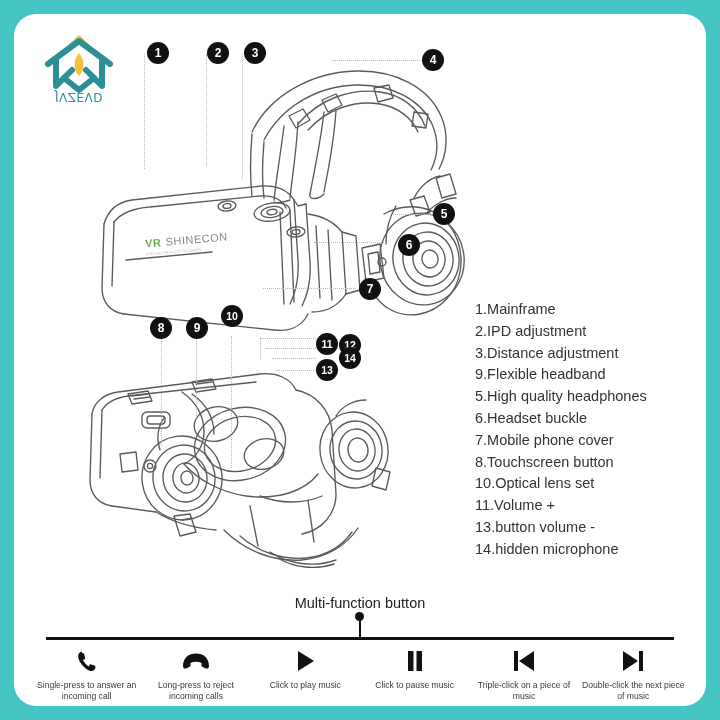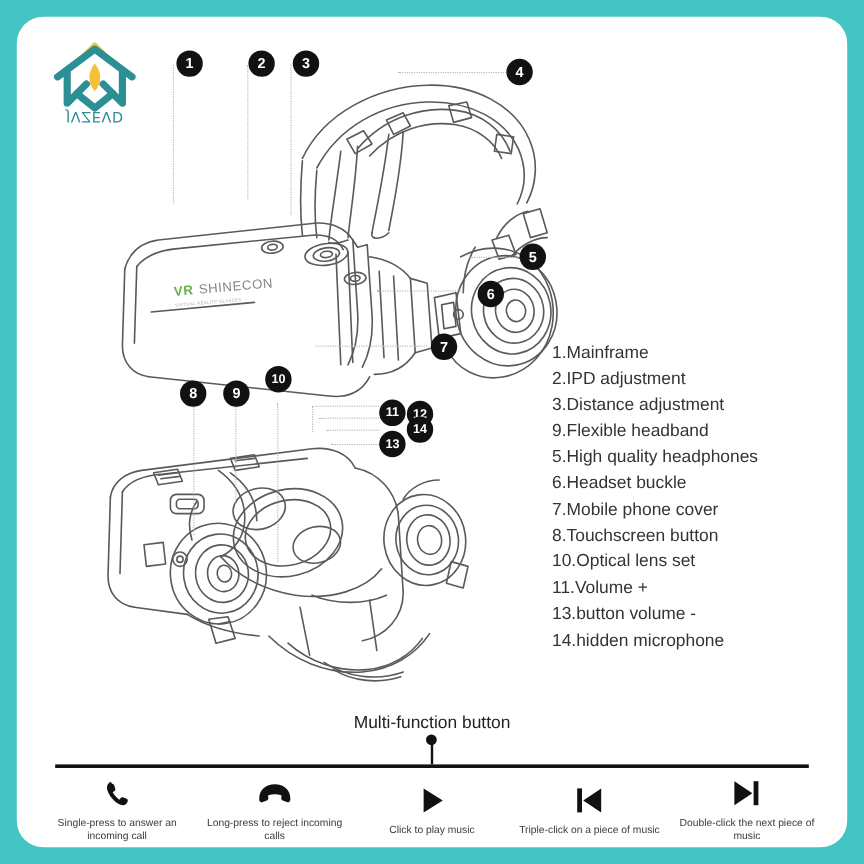"1.Mainframe" .parts-list ul { margin: 0 -> 15px }
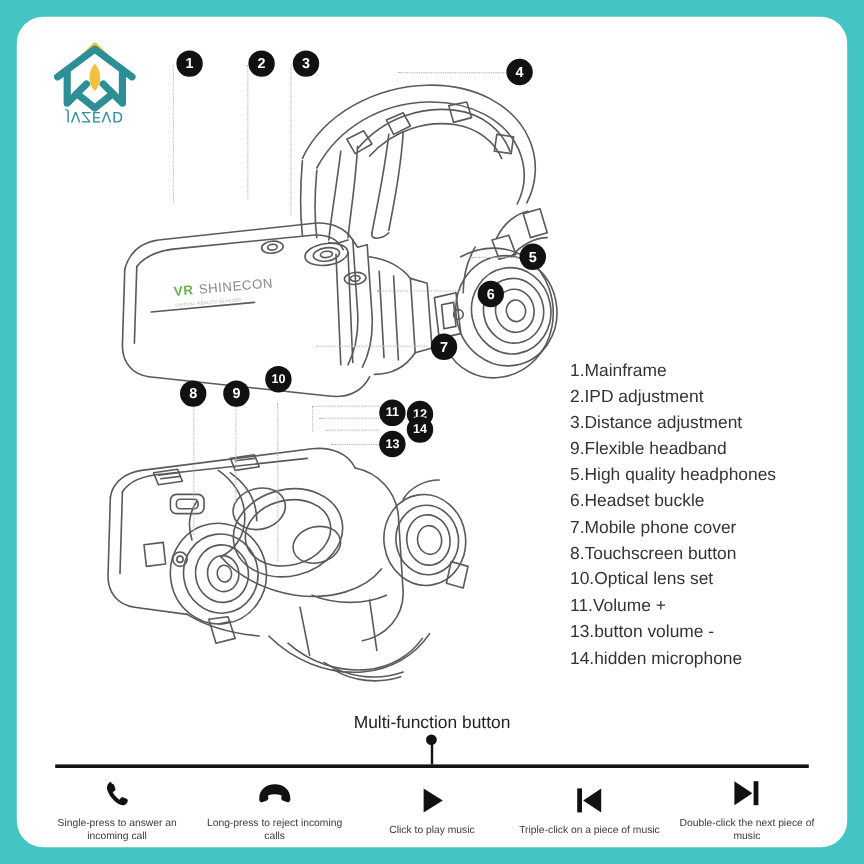"Single-press to answer an incoming" .mf-items { align-items: center -> none }
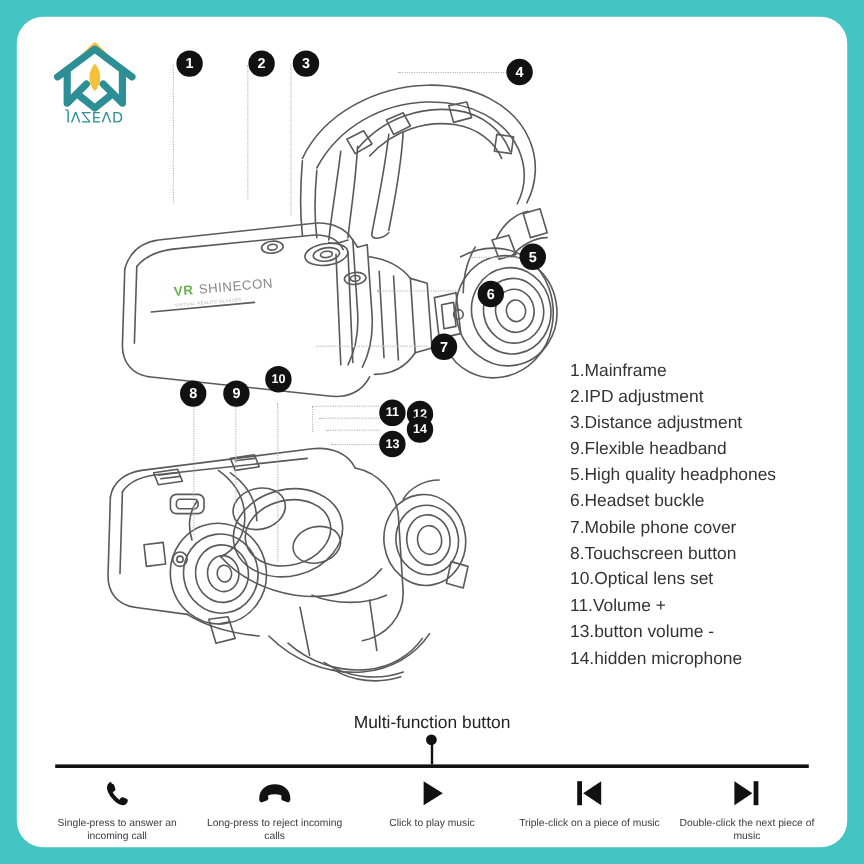"Click to pause music" div.mf-item { html: none -> <div> <div> <svg> <rect></rect> <rect></rect> </svg> </div> <div>Click to pause music</div> </div> }
